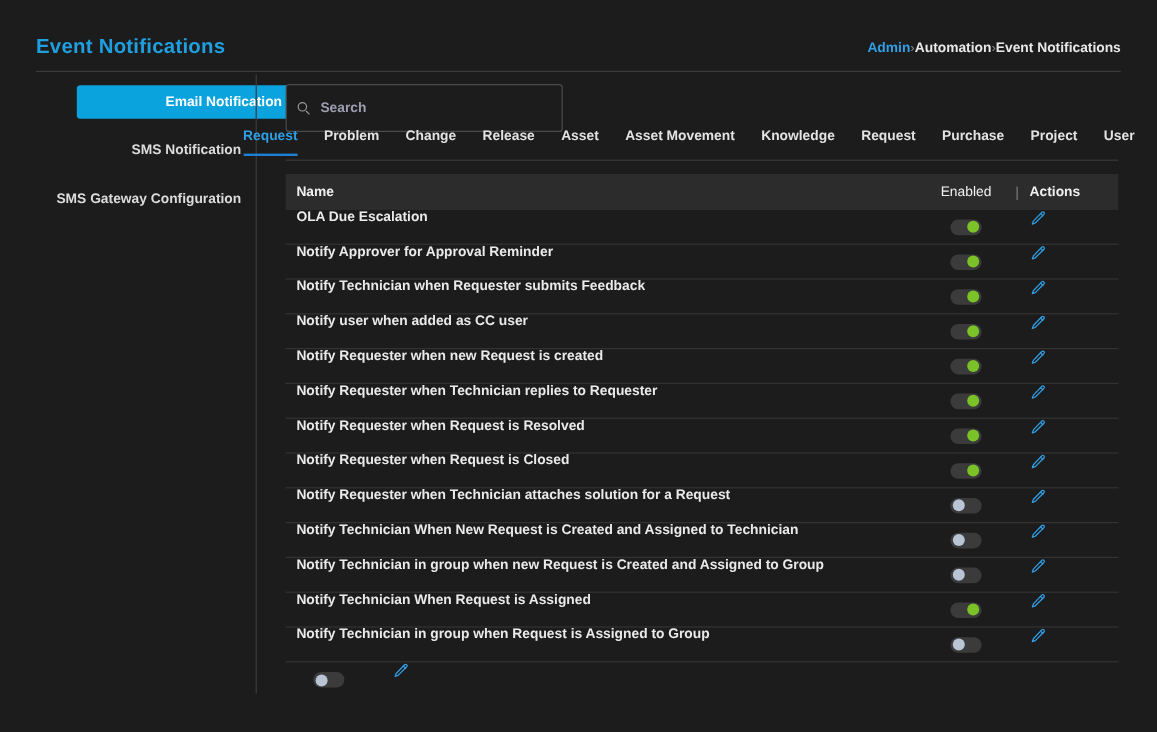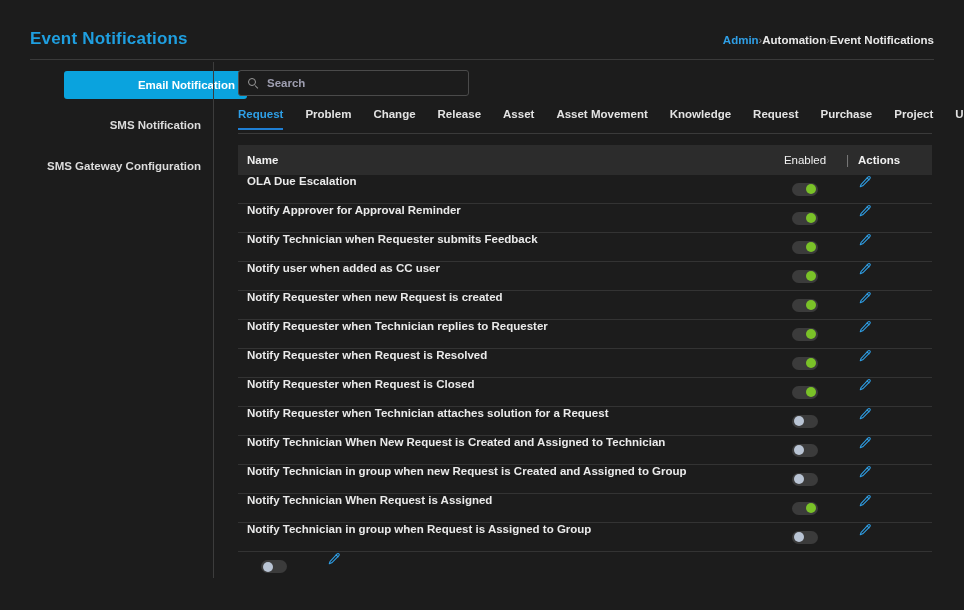"Search" .search-box { height: 26px -> 40px }
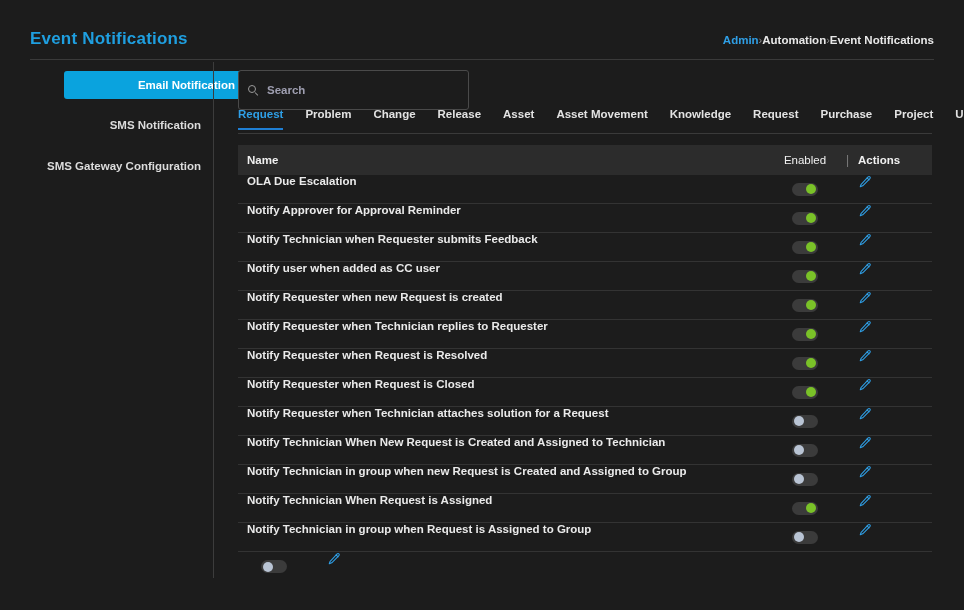"Request" .tabs { justify-content: none -> center }
